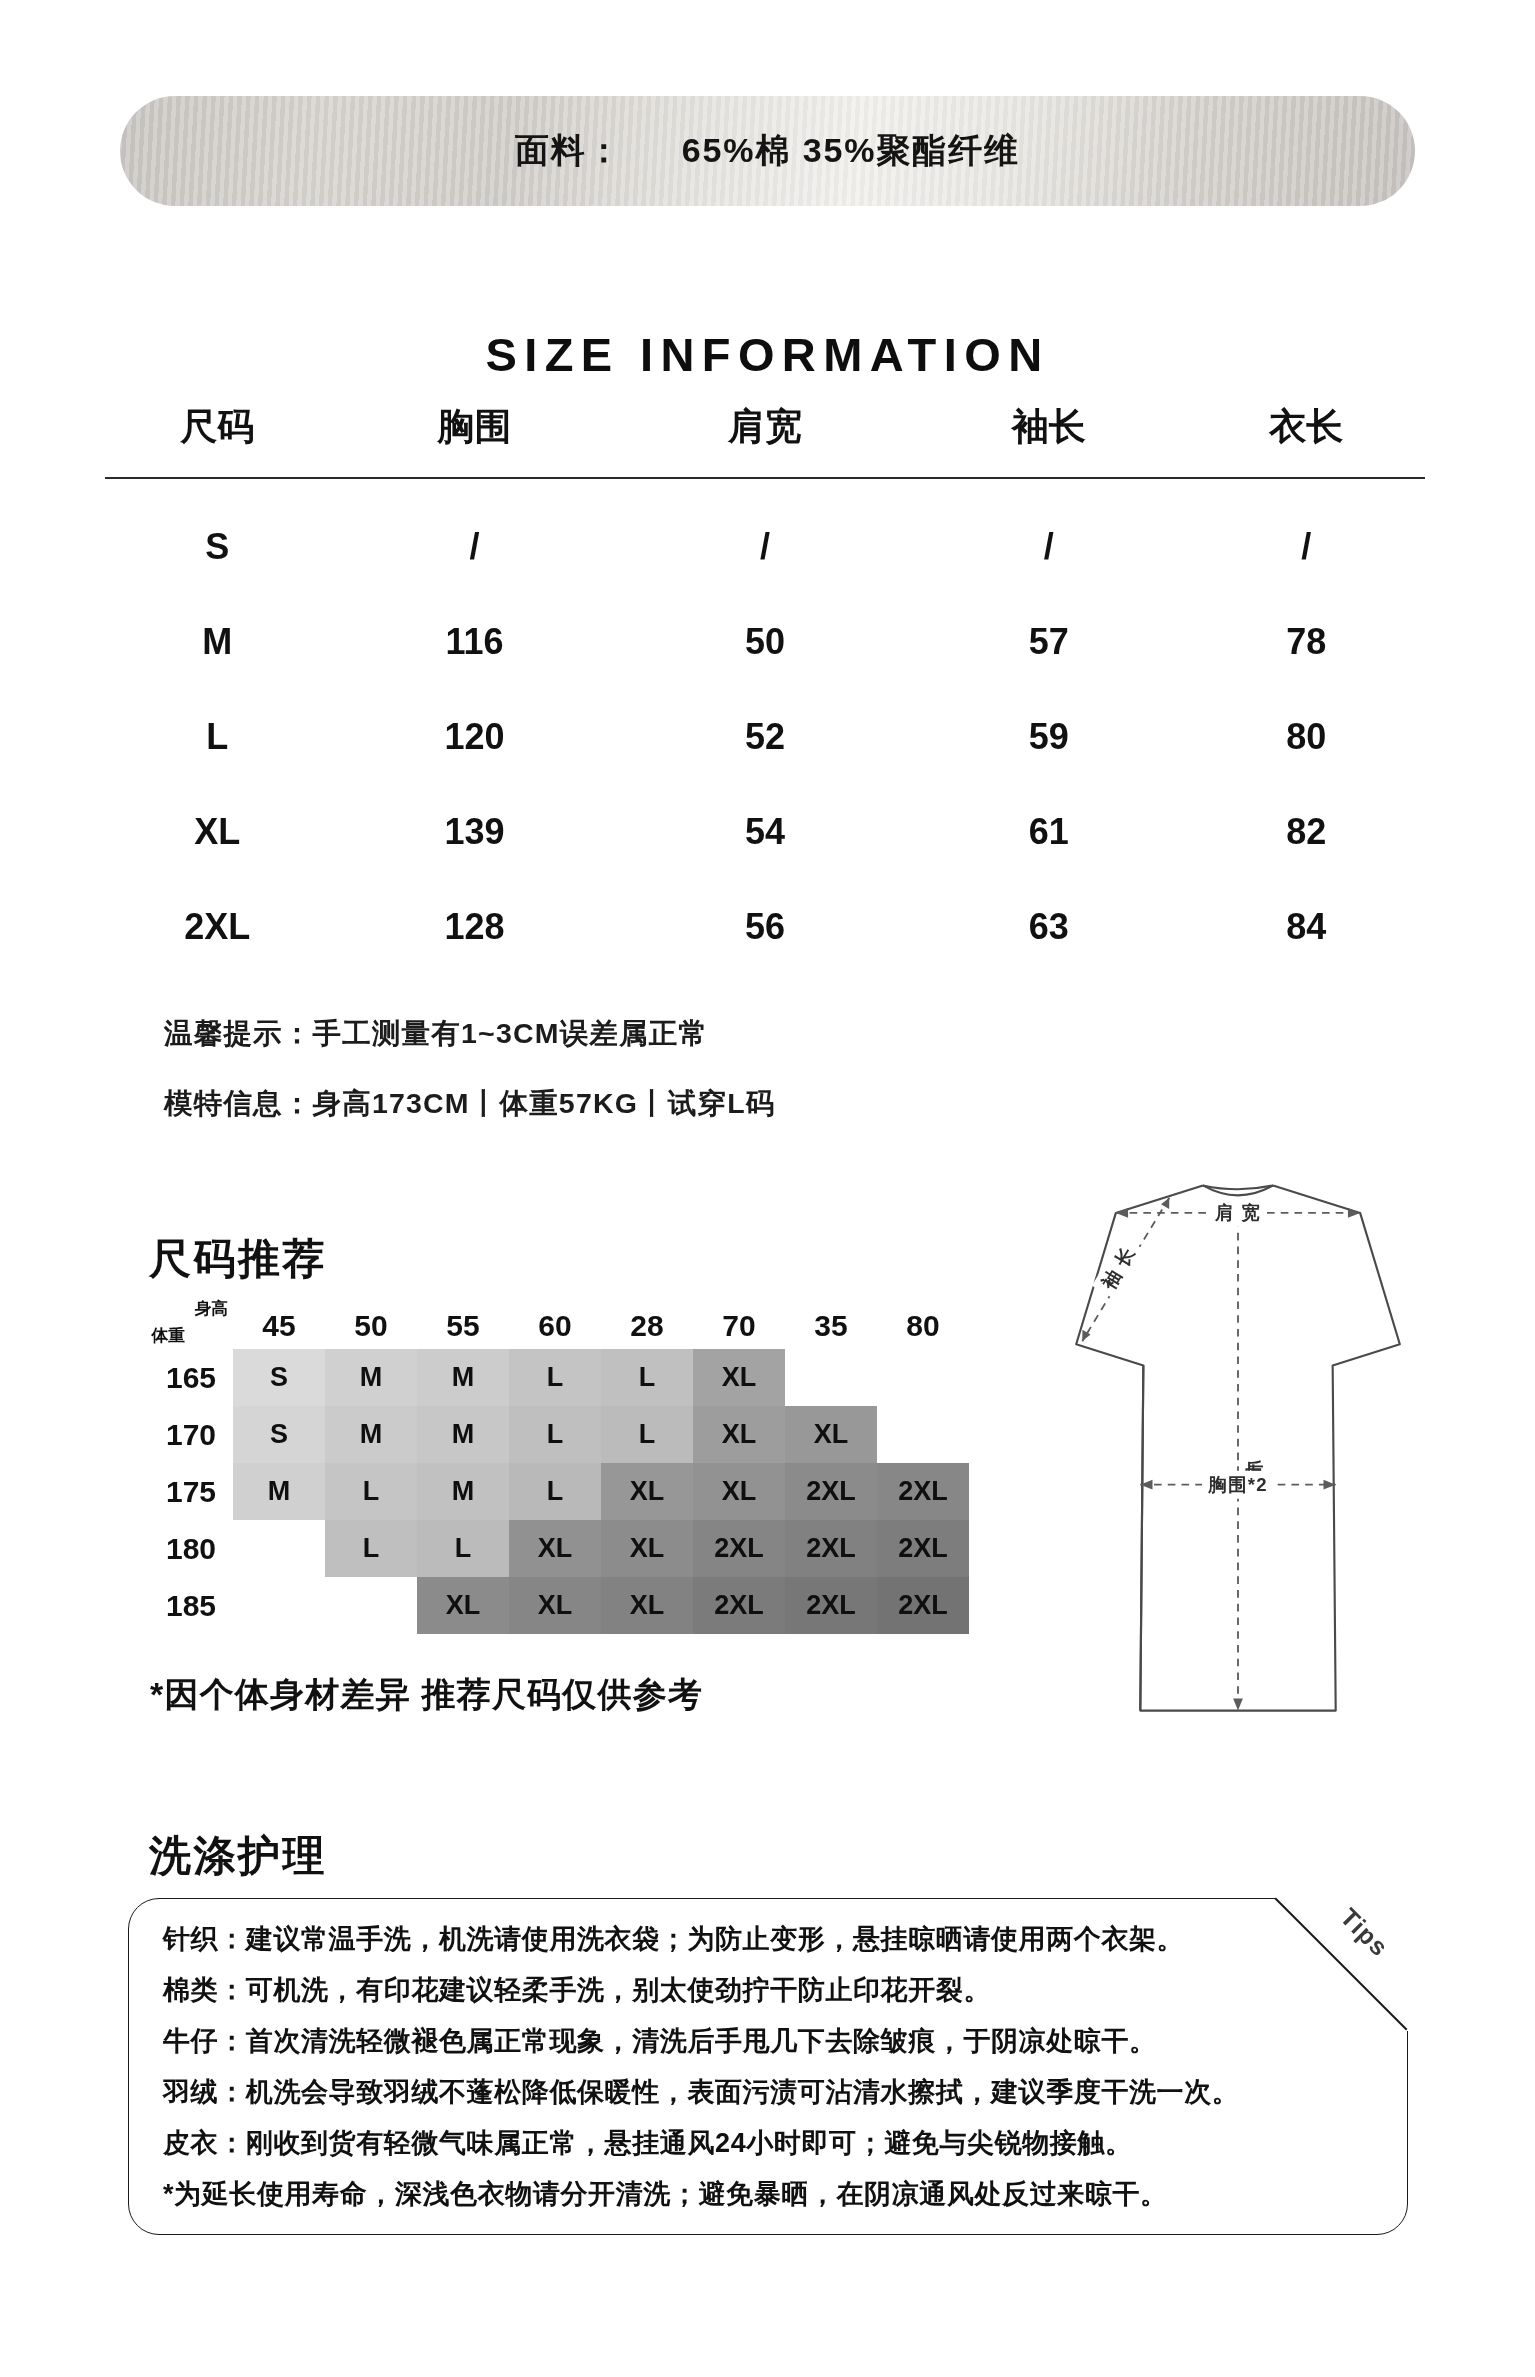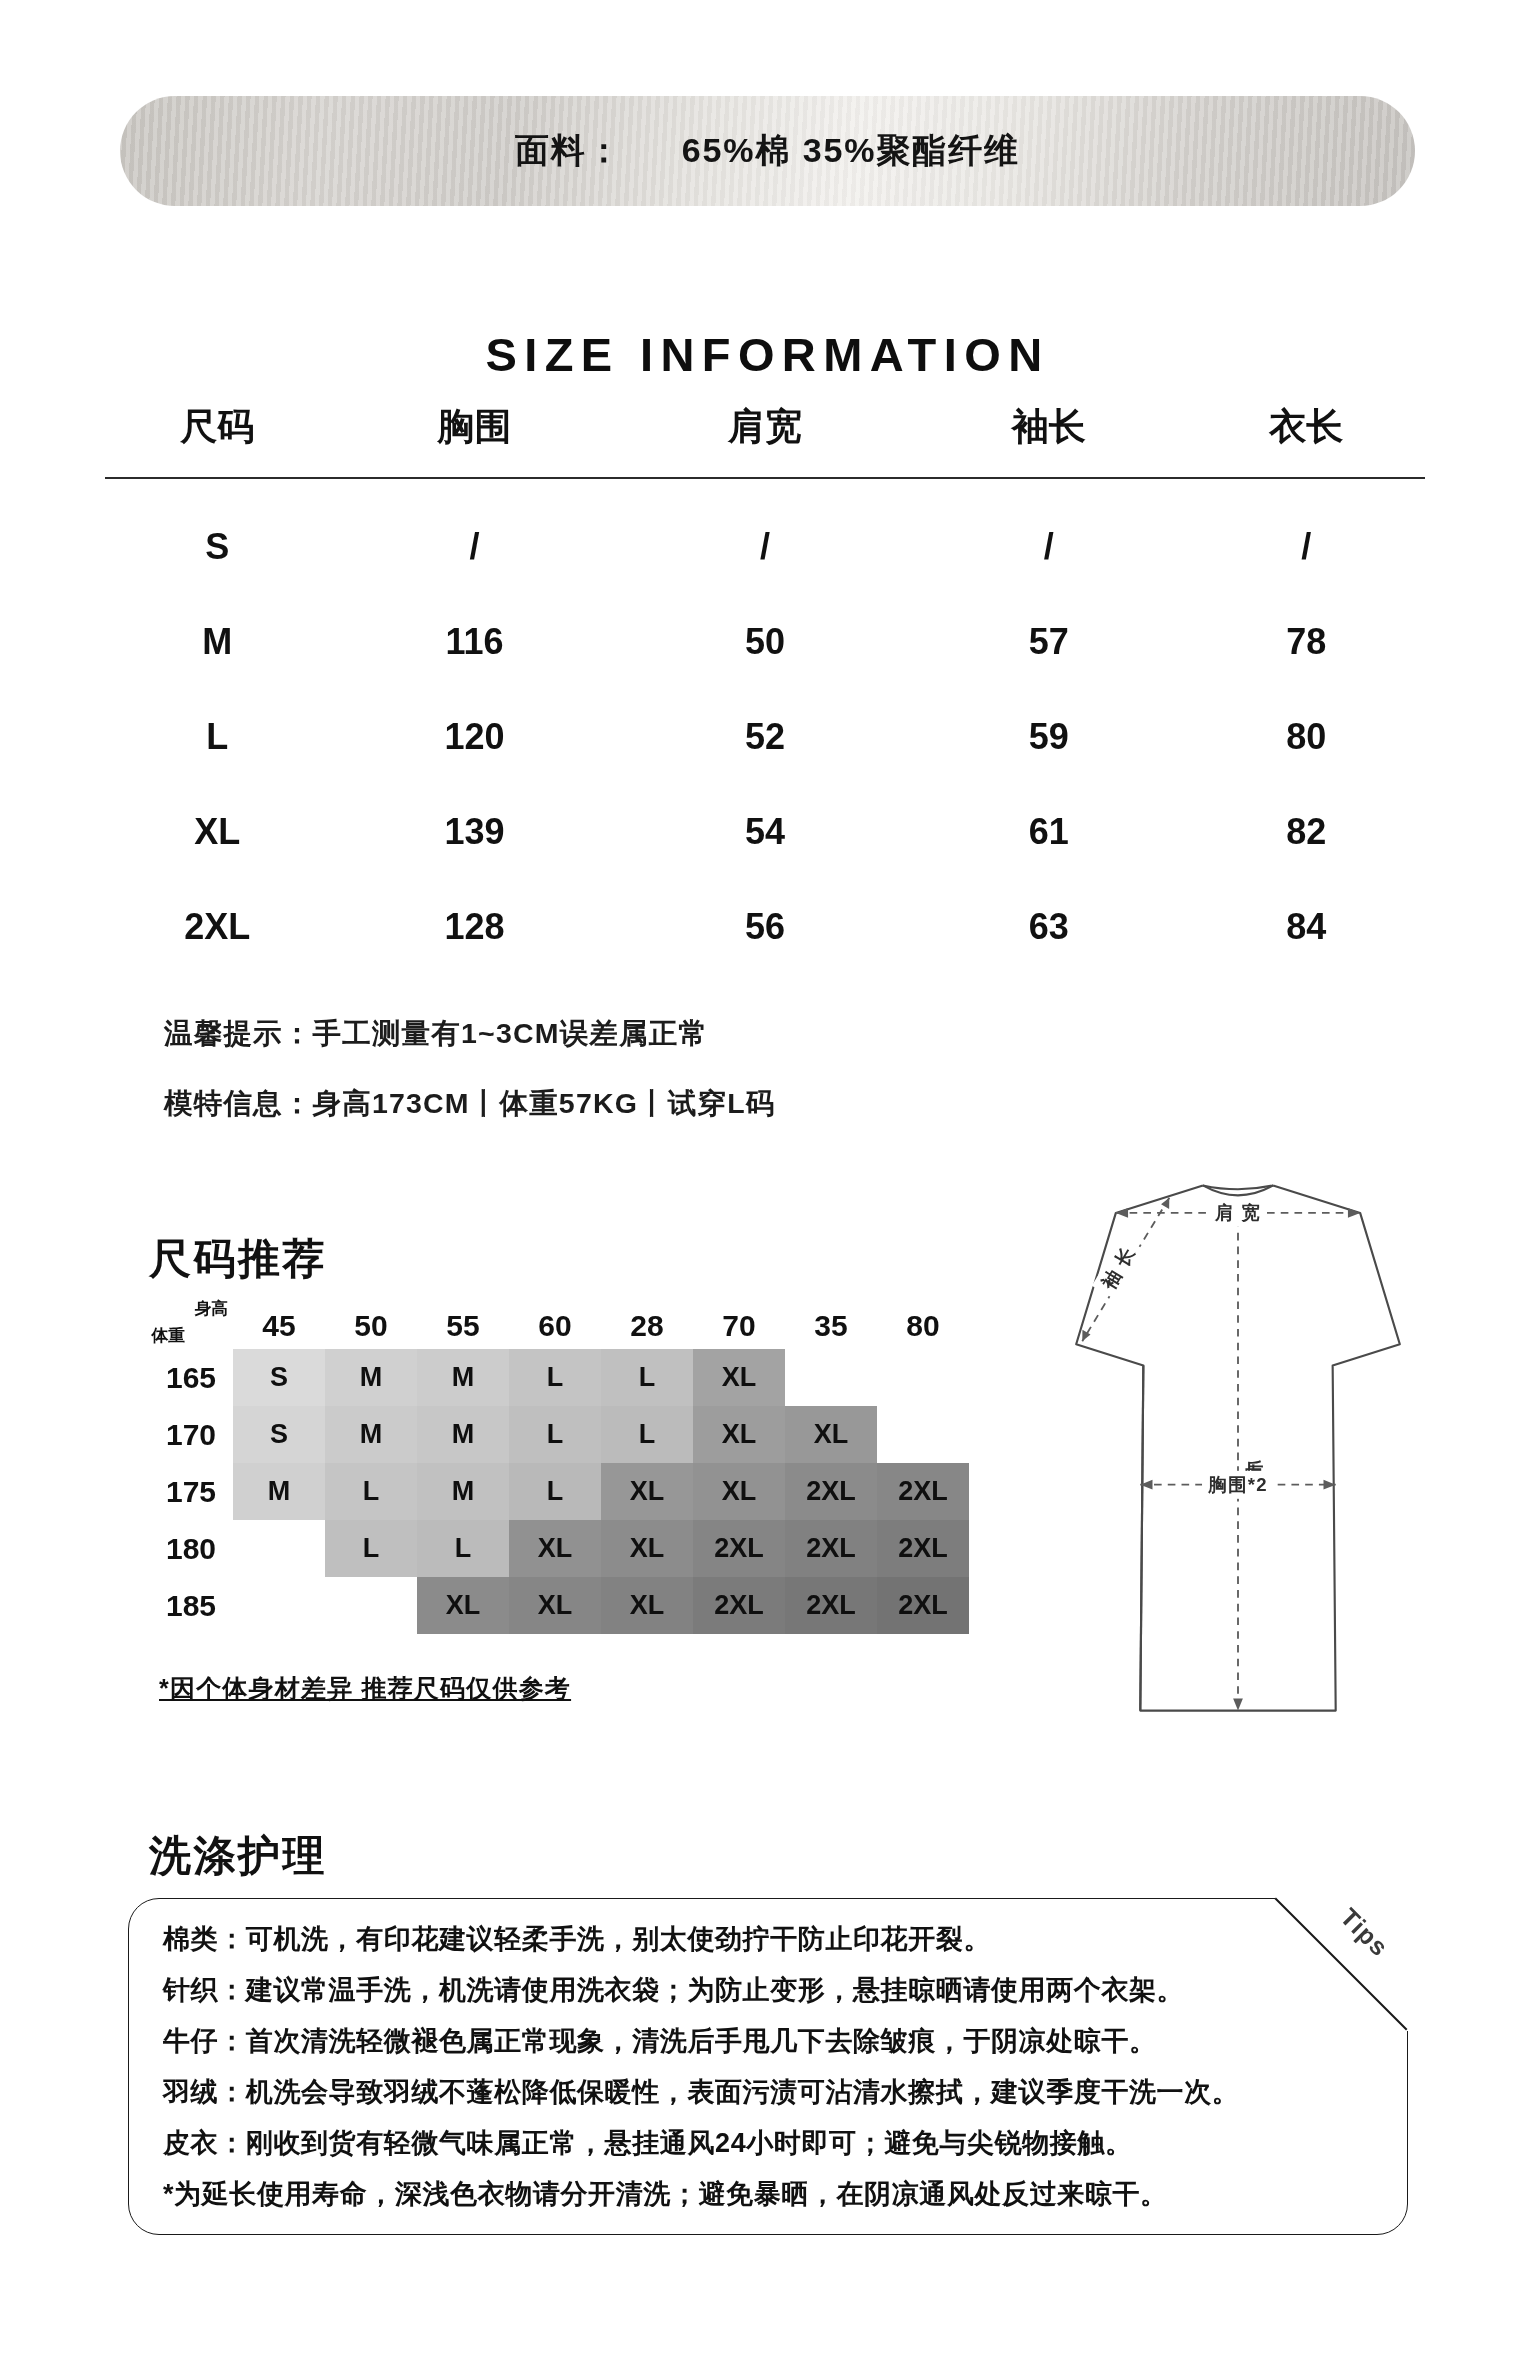"*因个体身材差异 推荐尺码仅供参考" .rec-note { font-size: 25px -> 34px; left: 159px -> 150px; text-decoration: underline -> none }
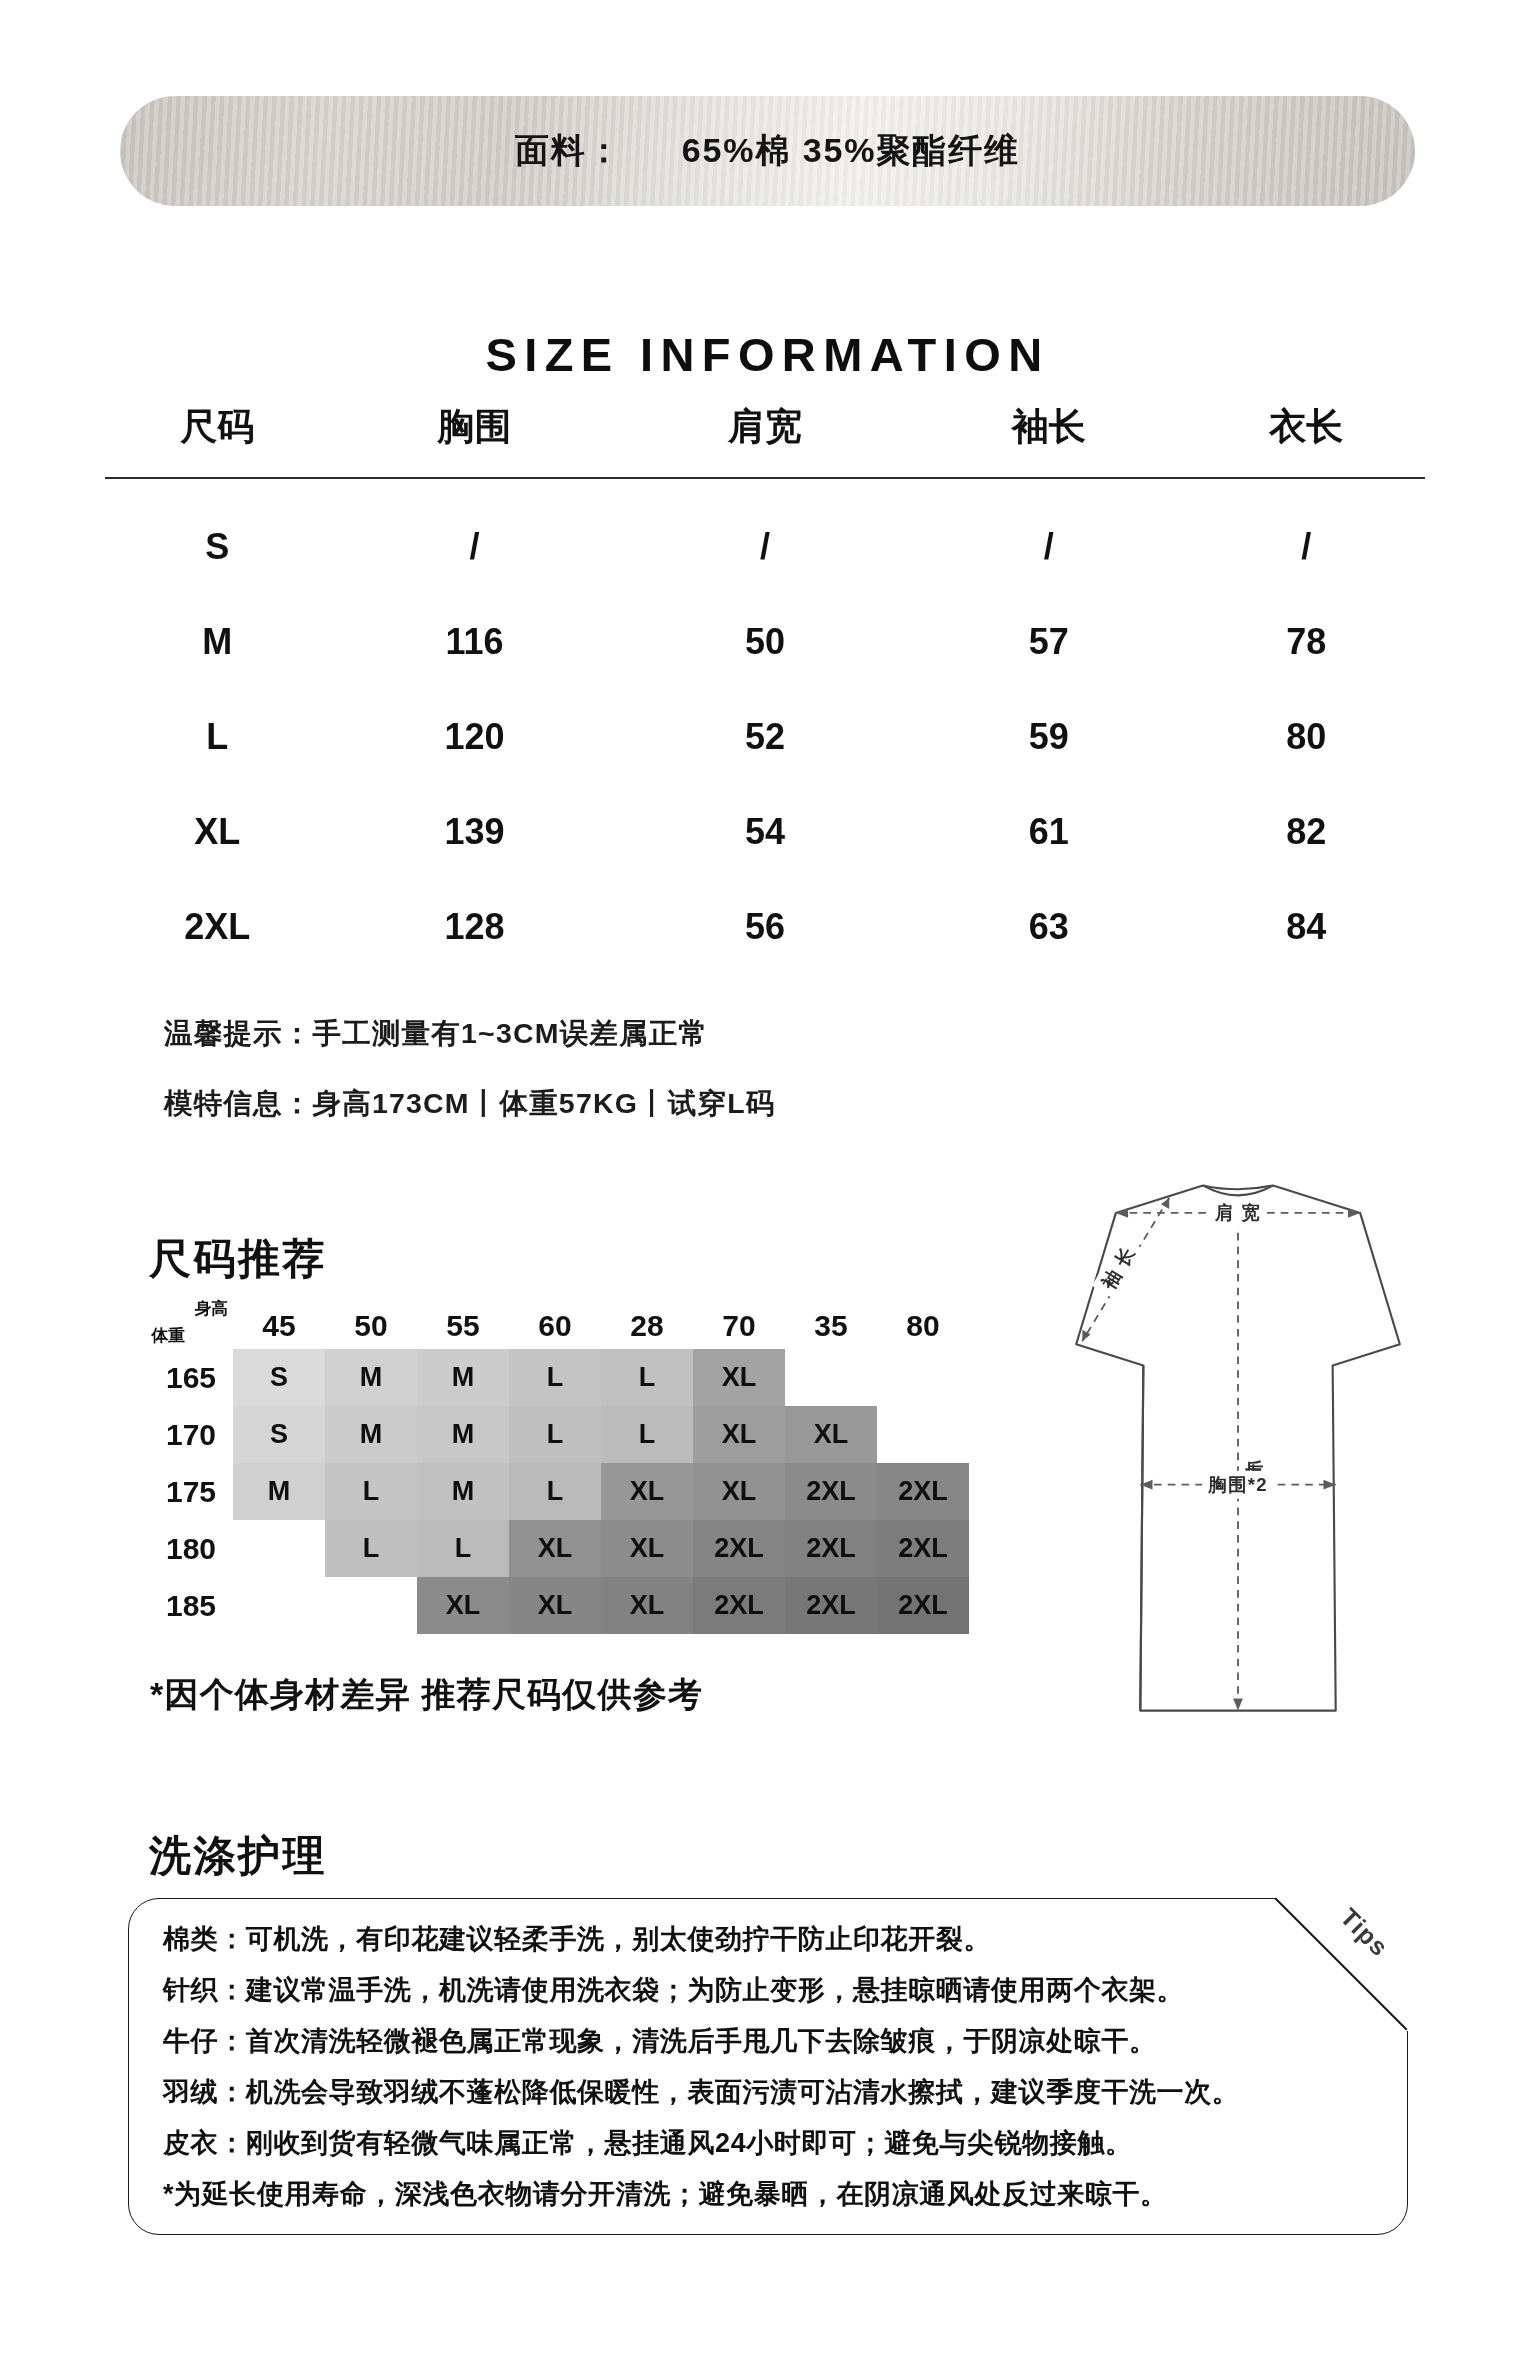"棉类：" div.care-line { order: before "针织：" -> after "针织：" }
